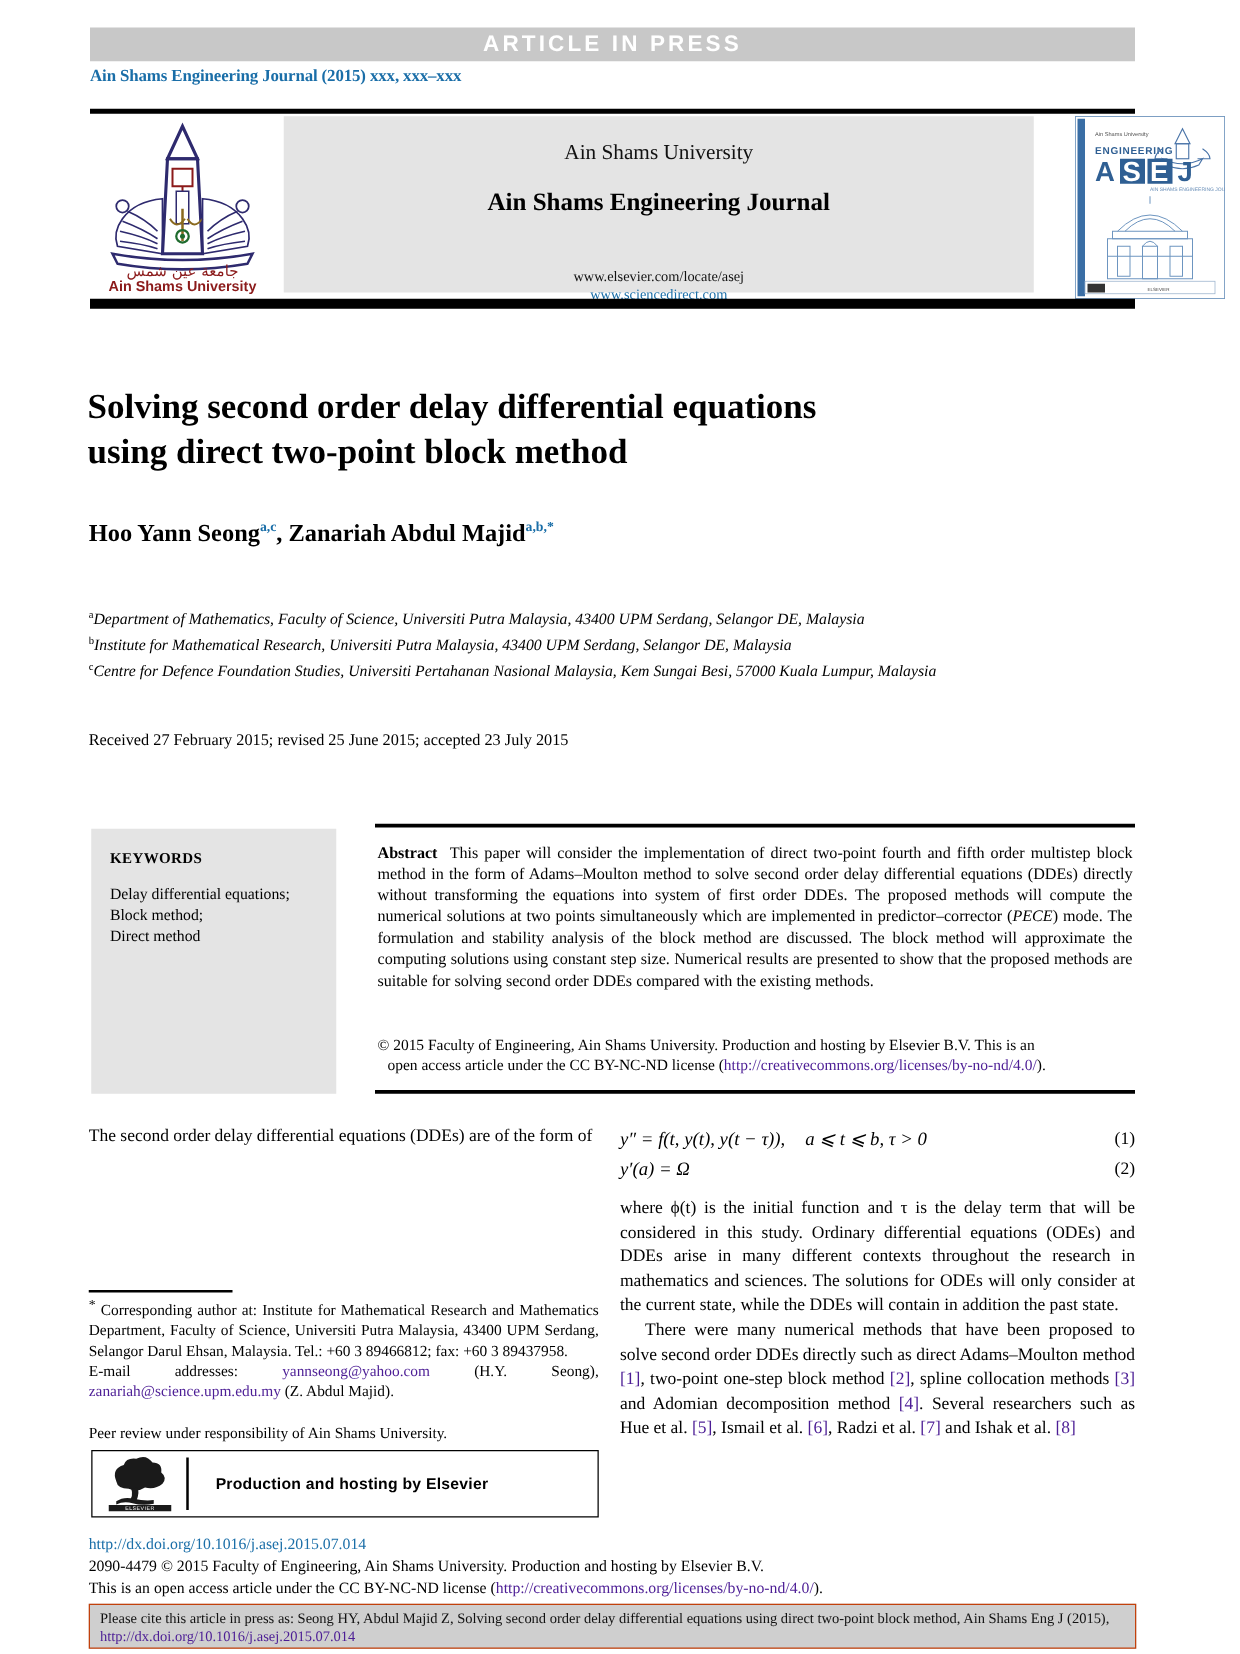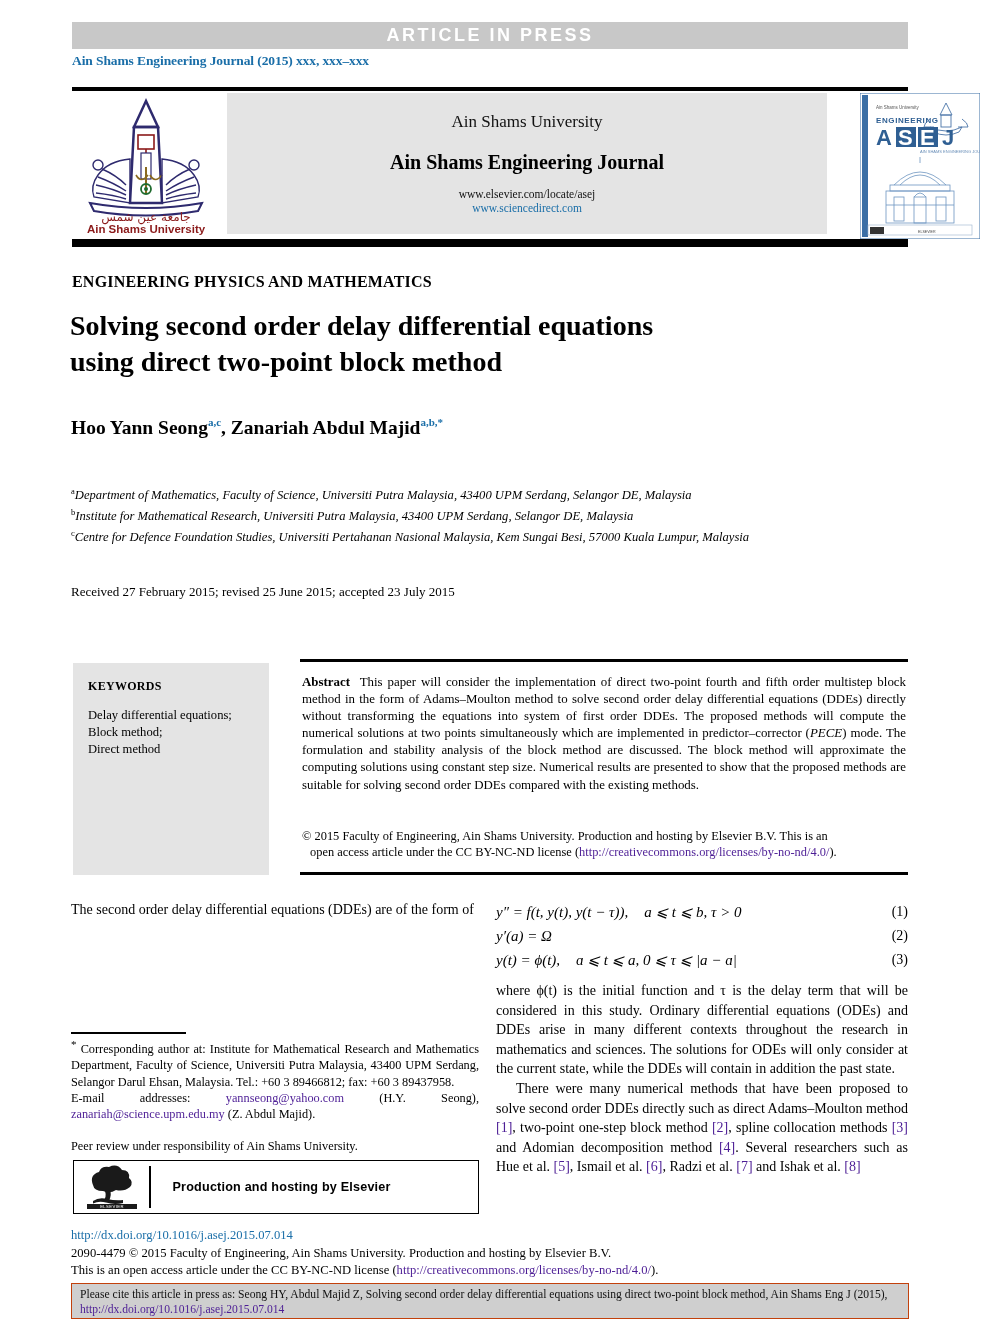"www.elsevier.com/locate/asej" .mast-url1 { margin-top: 14px -> 42px }
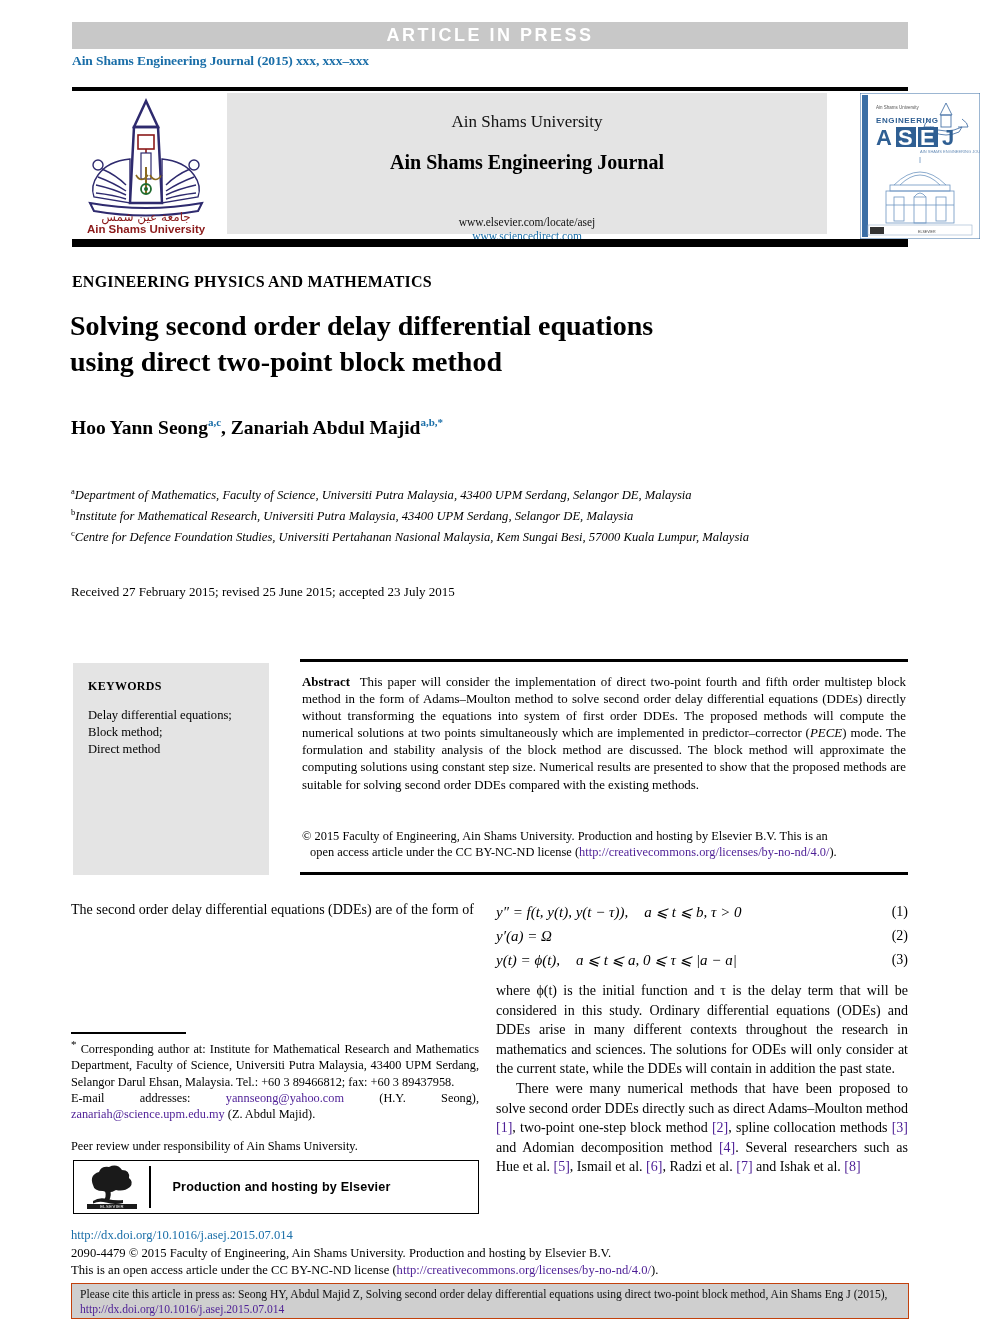"ENGINEERING PHYSICS AND MATHEMATICS" div.sec-label { html: <div>ENGINEERING PHYSICS AND MATHEMATICS</div> -> none }
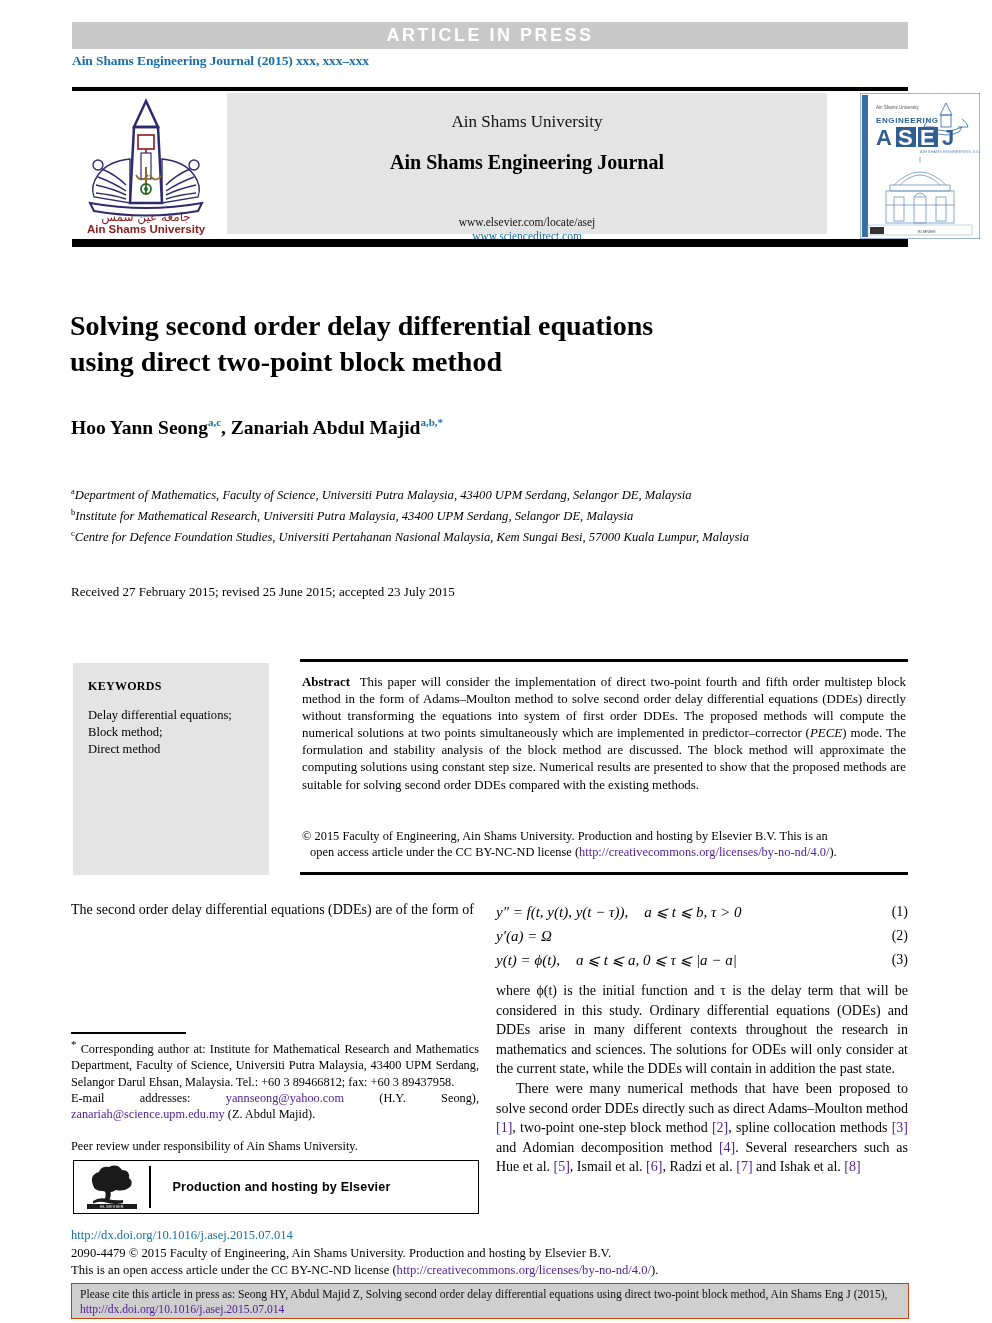"y(t) = ϕ(t), ɑ ⩽" div.eqrow { html: <div> <span>y(t) = ϕ(t),</span><span></span><span>ɑ ⩽ t ⩽ a, 0 ⩽ τ ⩽ |a − ɑ|</span> <span>(3)</span> </div> -> none }
